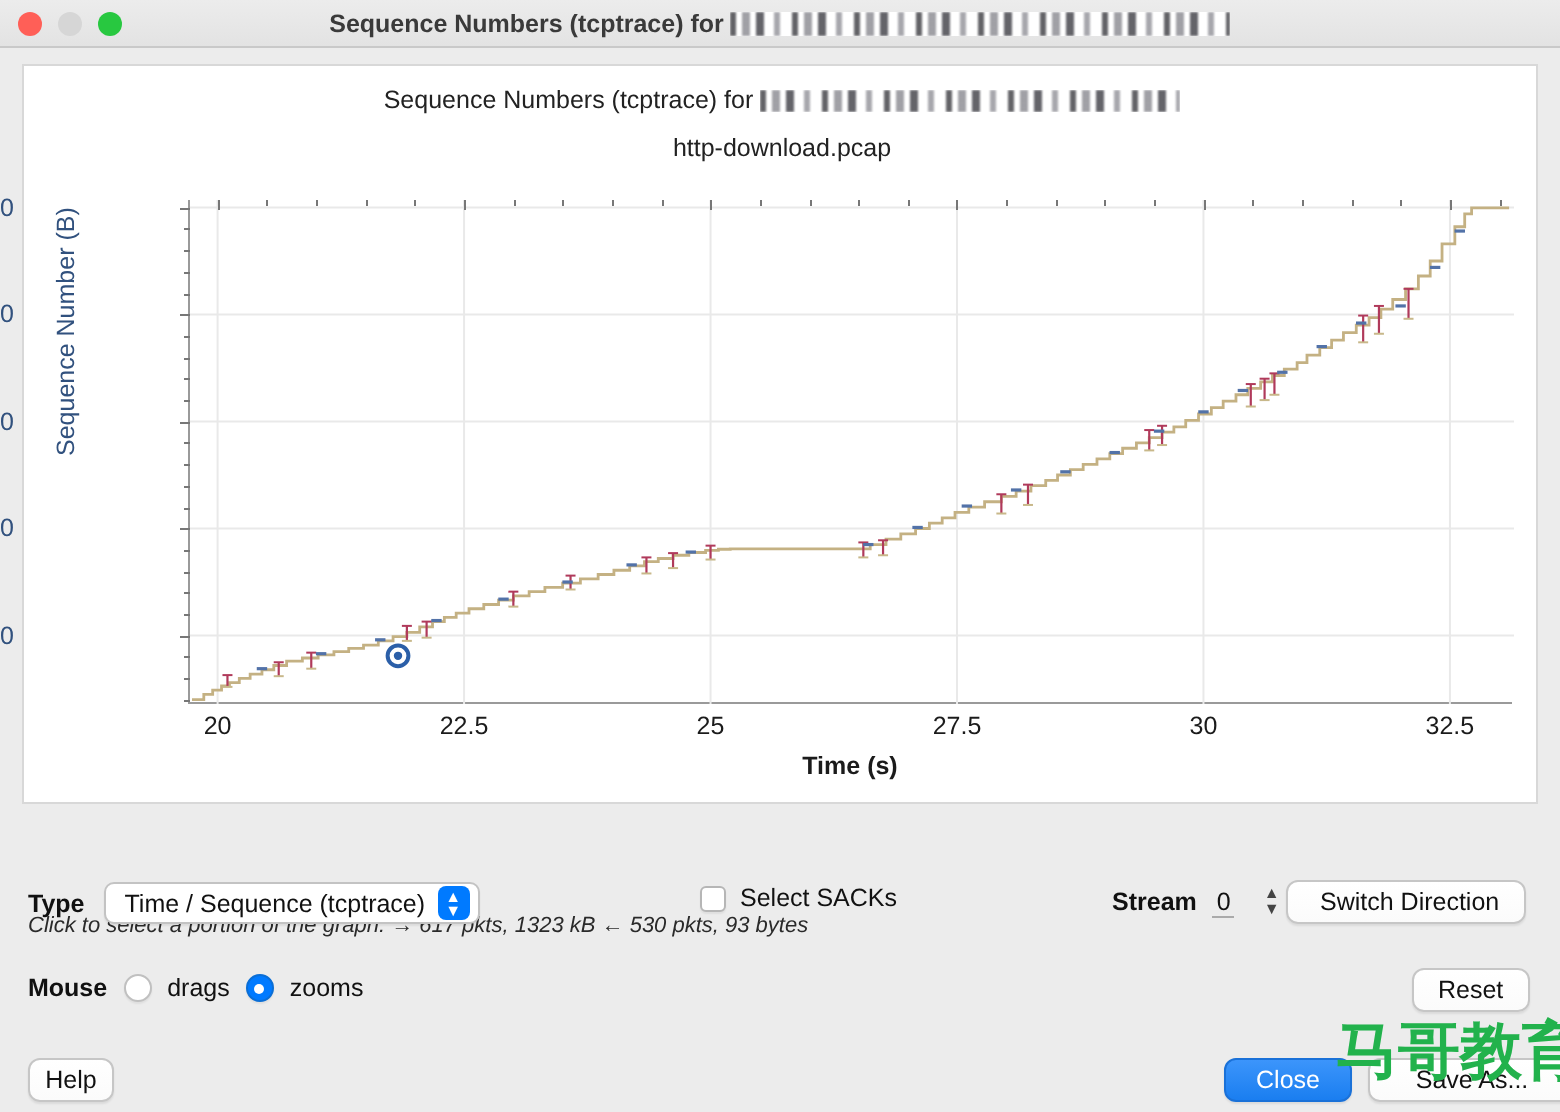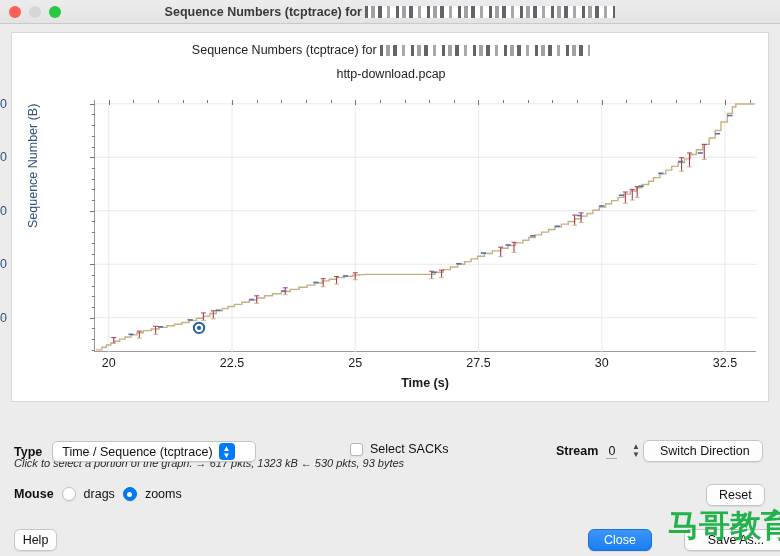"Time / Sequence (tcptrace)" #typeselect { padding: 0 20px 0 9px -> 0 4px 0 9px }
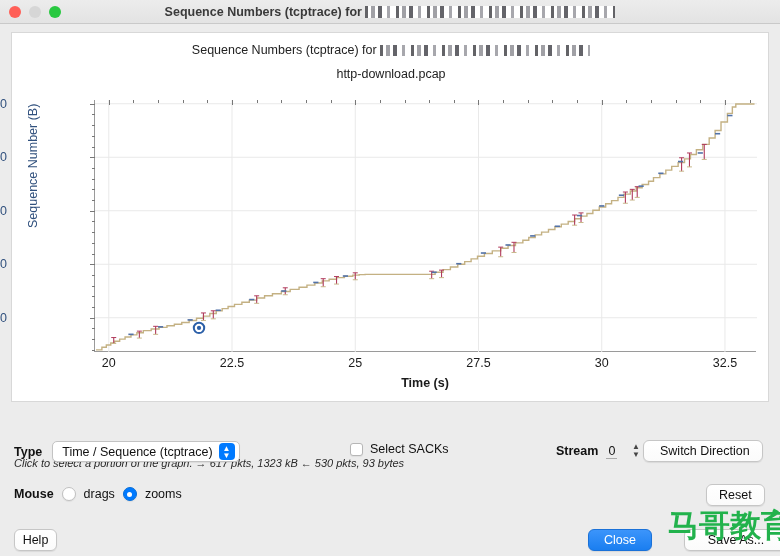"Close" #btn-close { left: 588px -> 612px }
